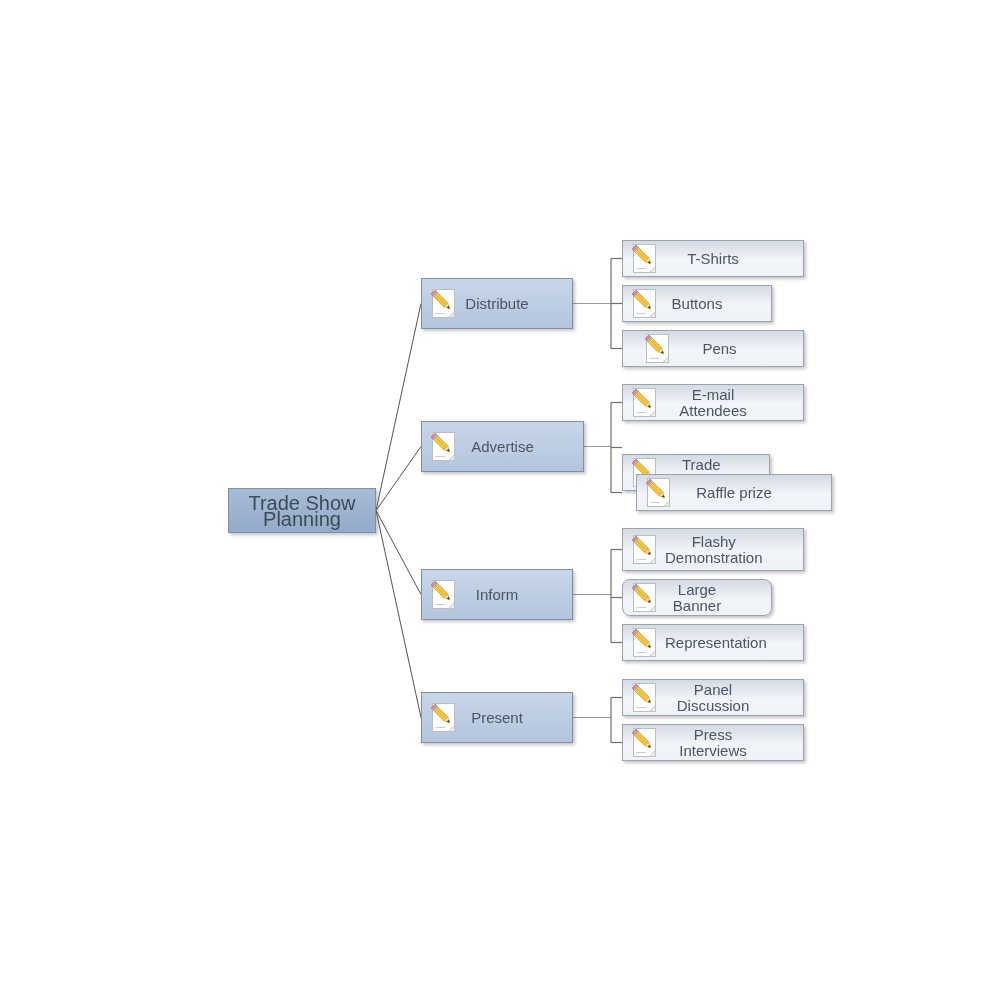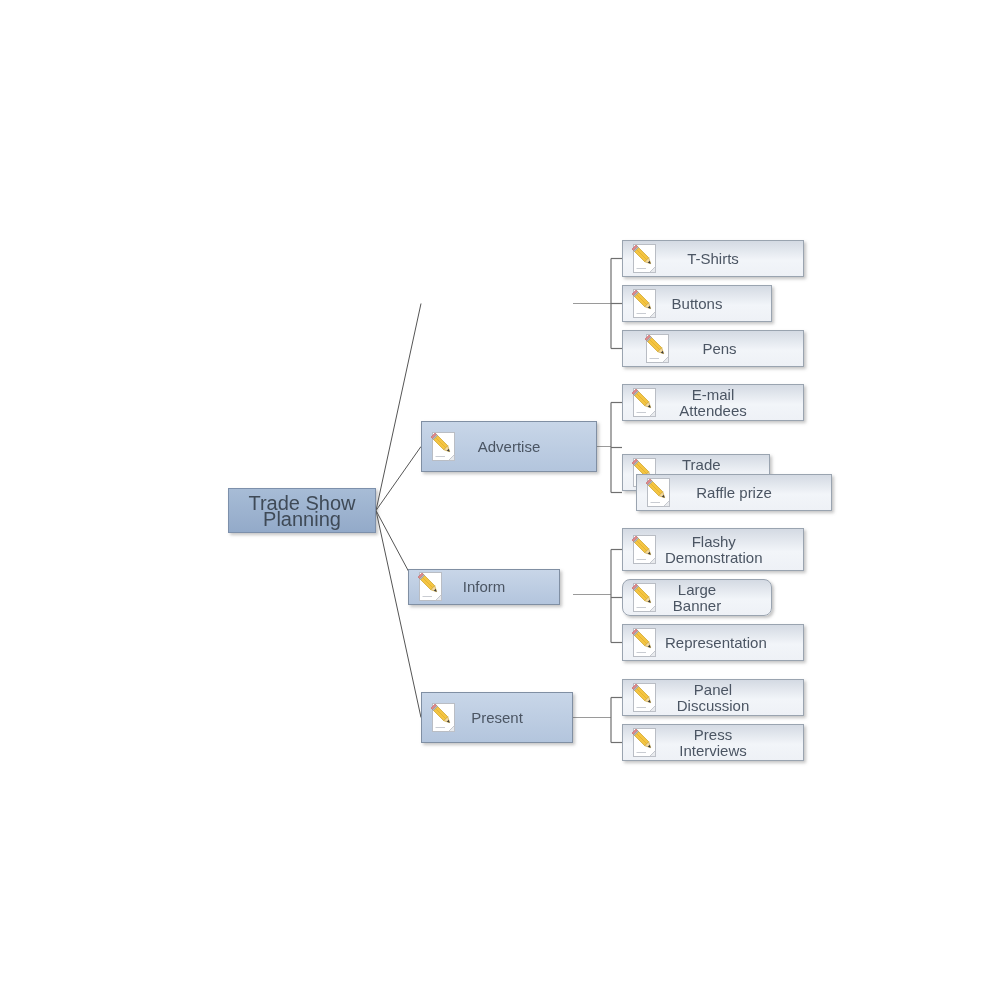"Distribute" div.node { html: none -> <div> <span> <svg> <rect></rect> <path></path> <line></line> <g> <rect></rect> <line></line> <rect></rect> <rect></rect> <path></path> <path></path> </g> </svg> </span> <span>Distribute</span> <span></span> </div> }
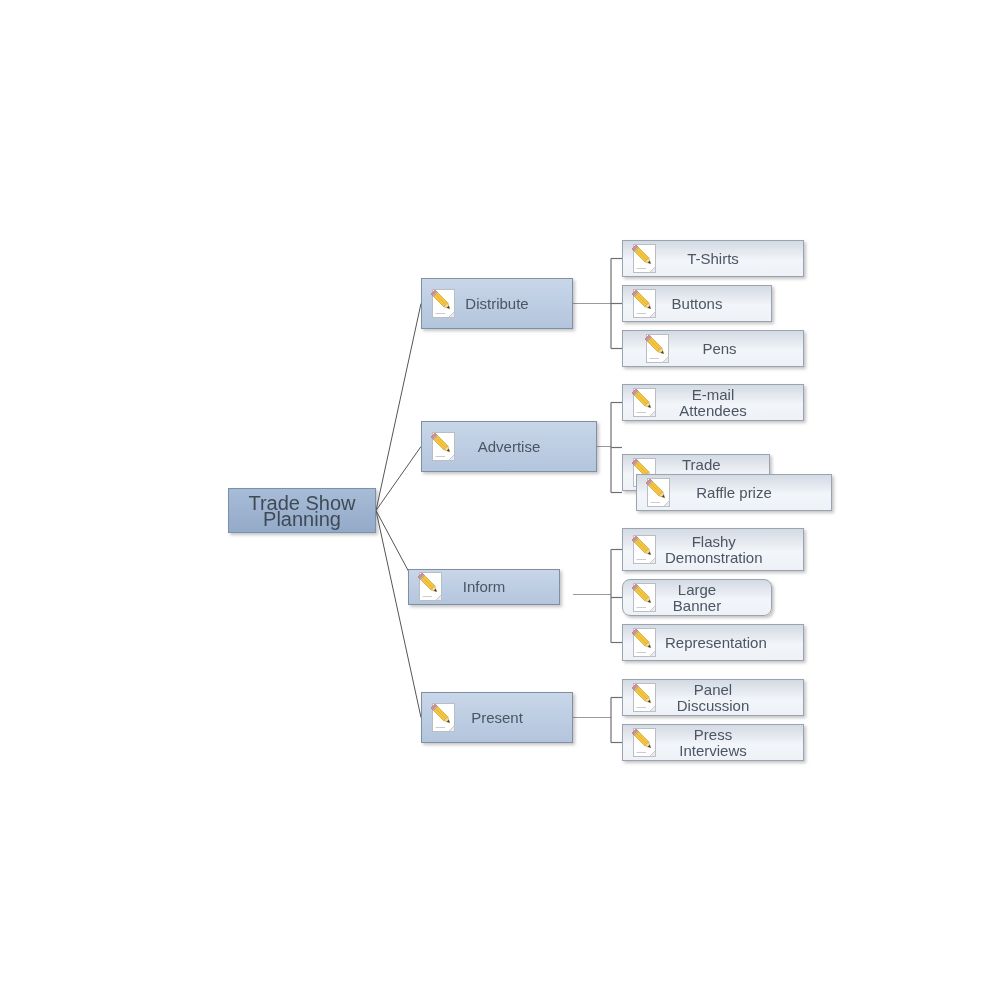"Advertise" div.node { width: 176px -> 163px }
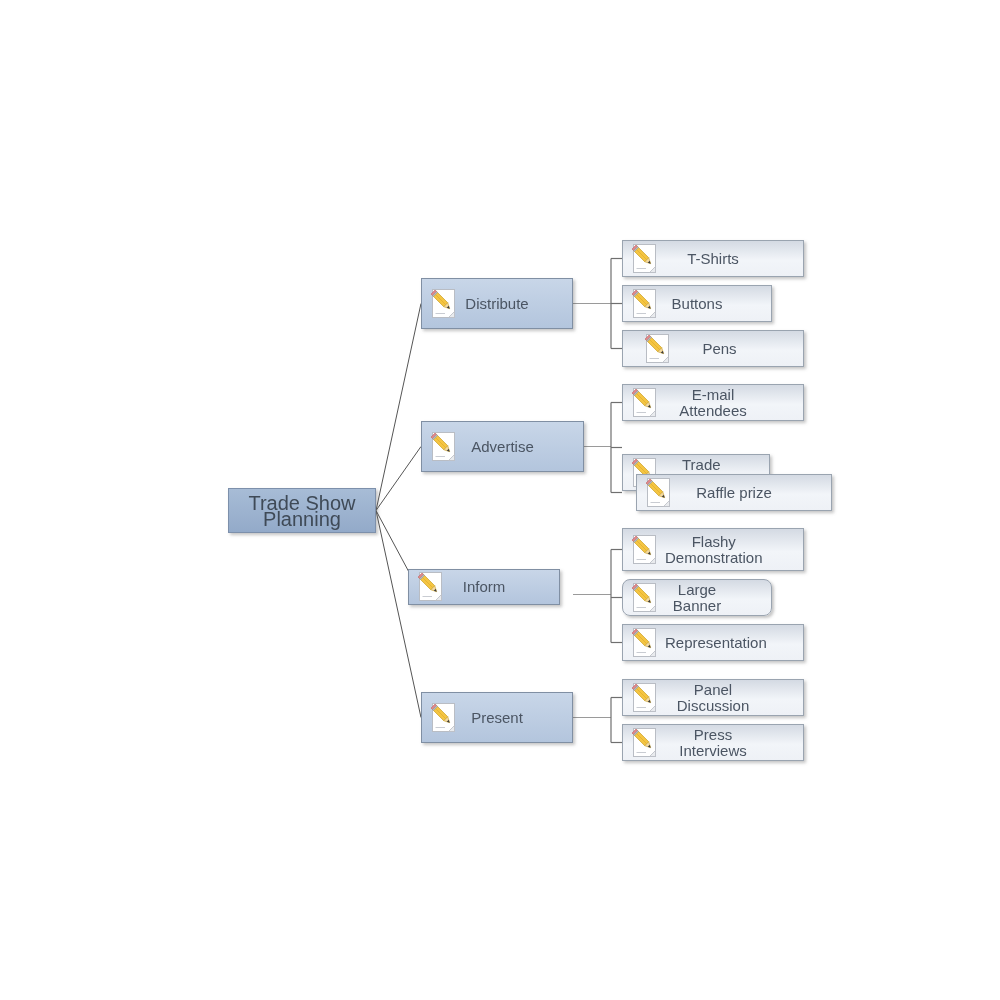"Inform" div.node { height: 36px -> 51px; left: 408px -> 421px }
